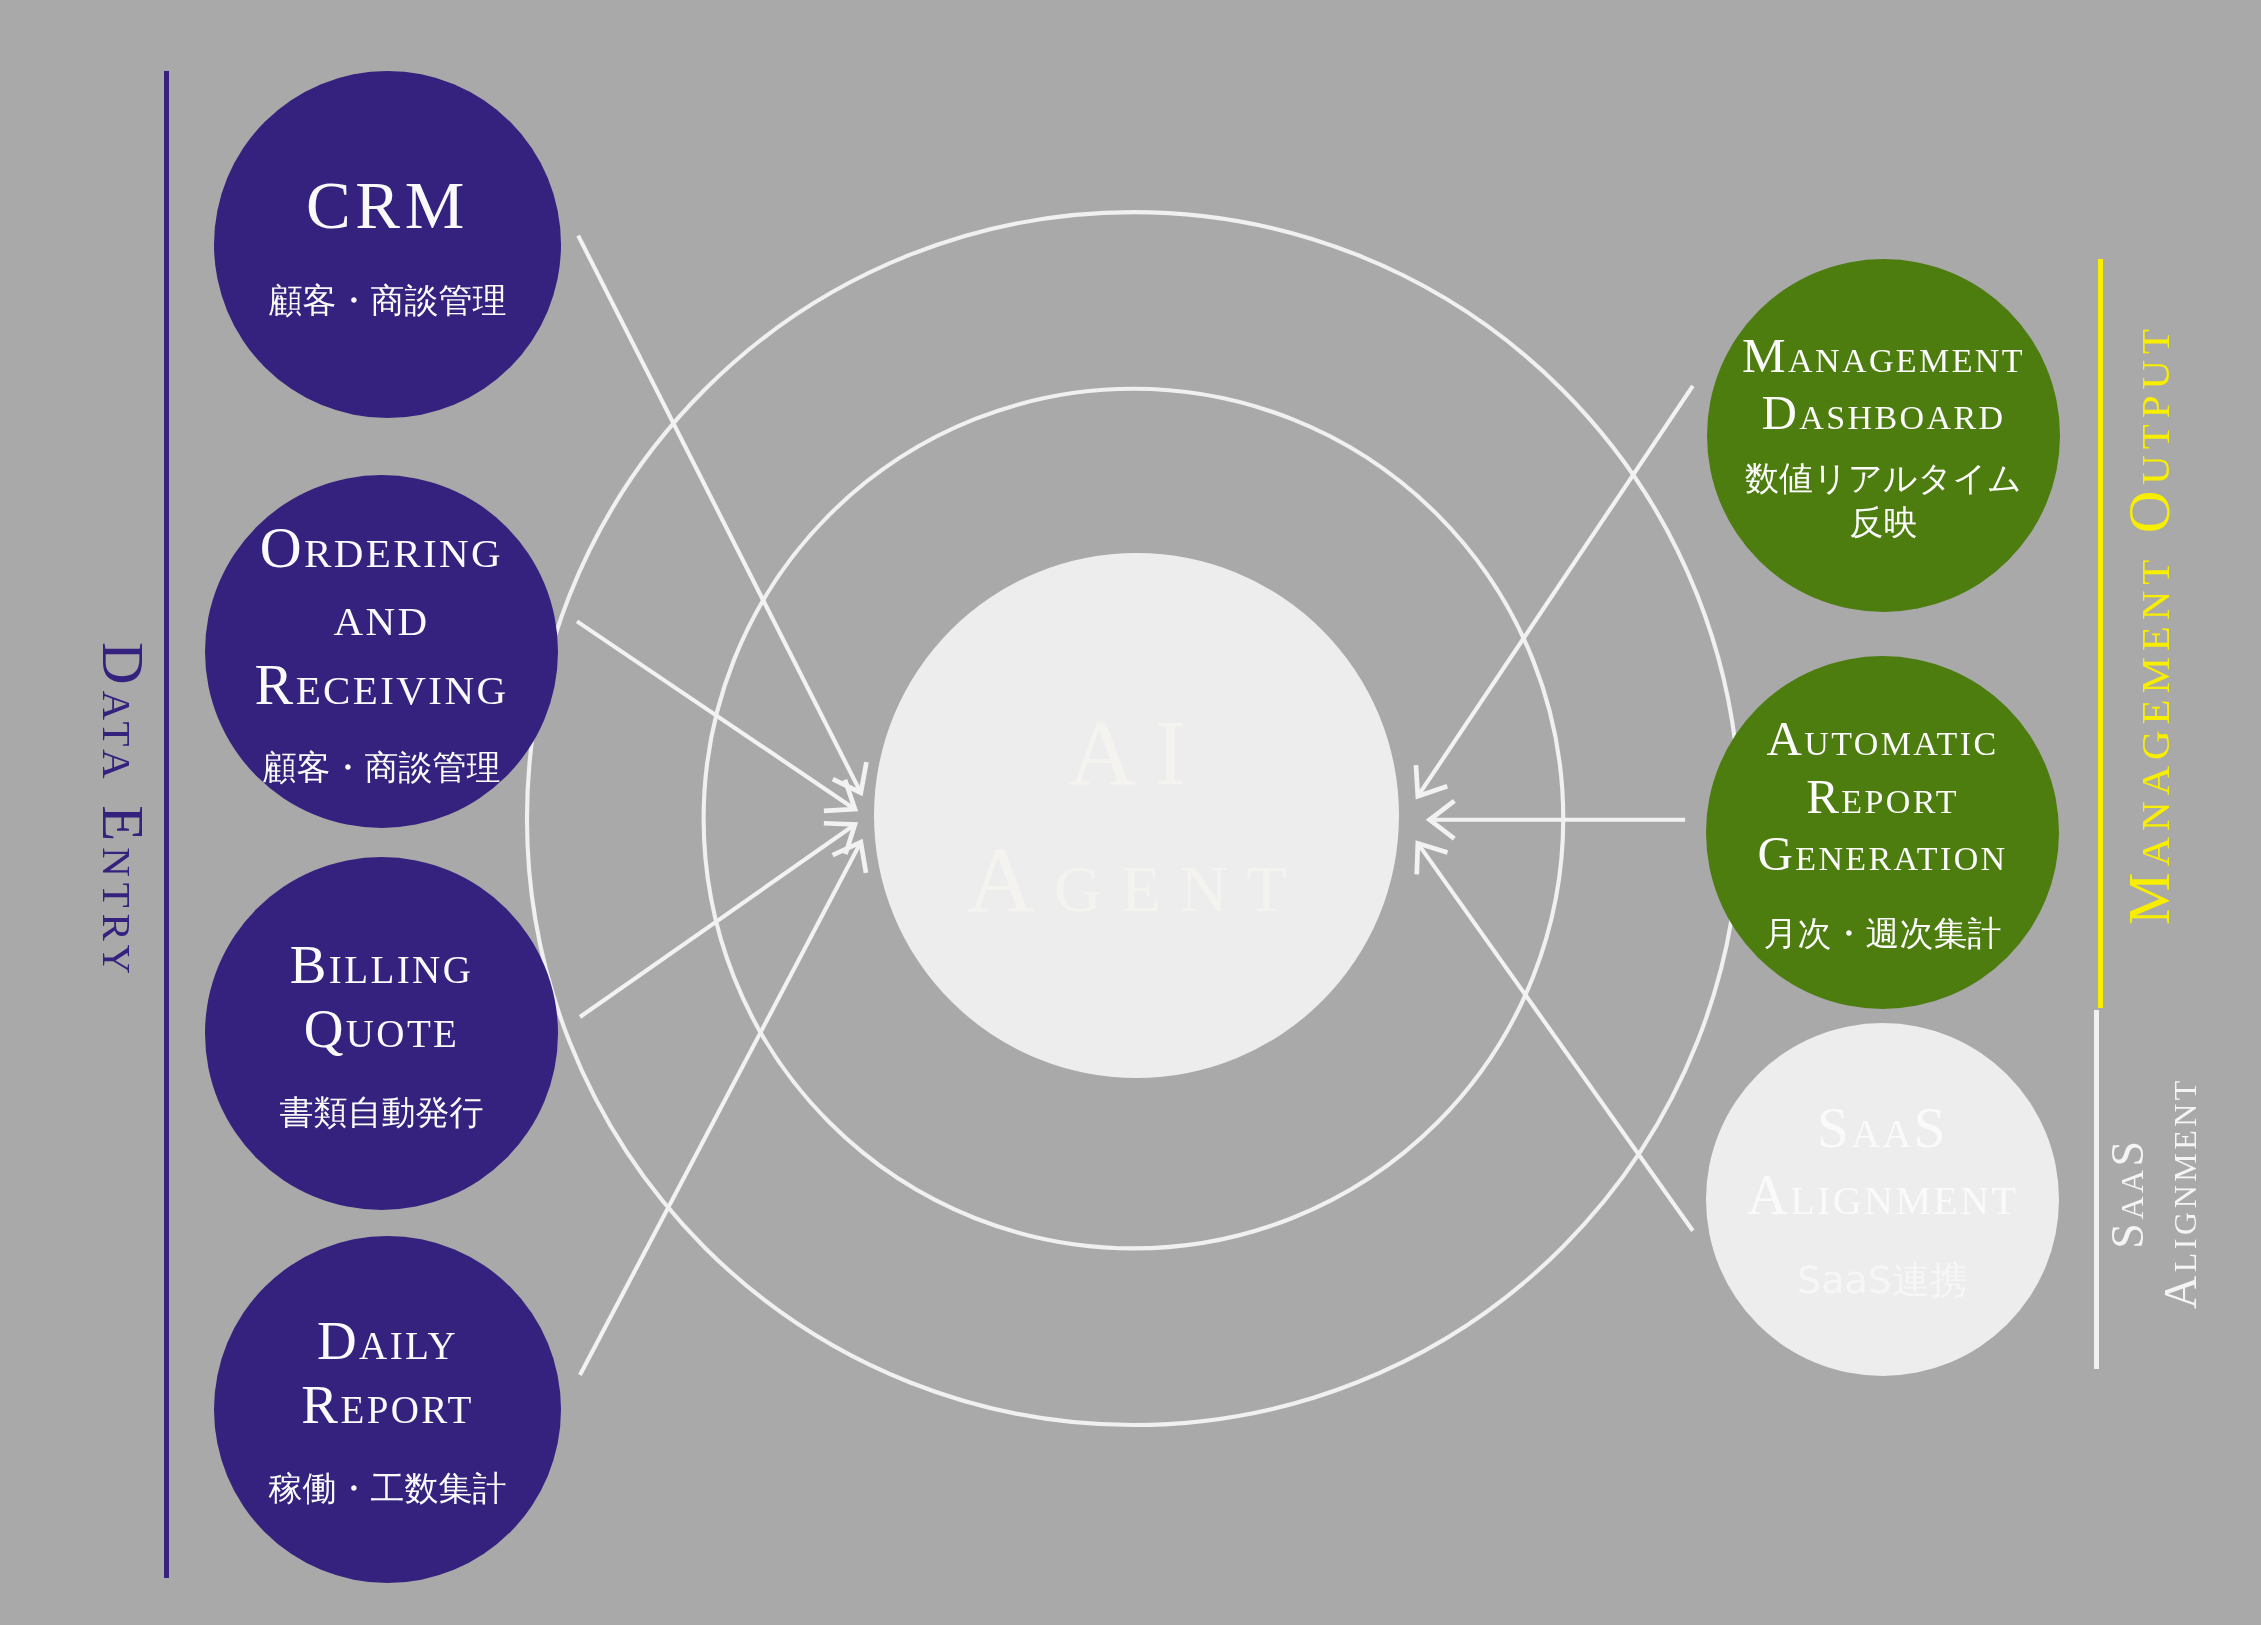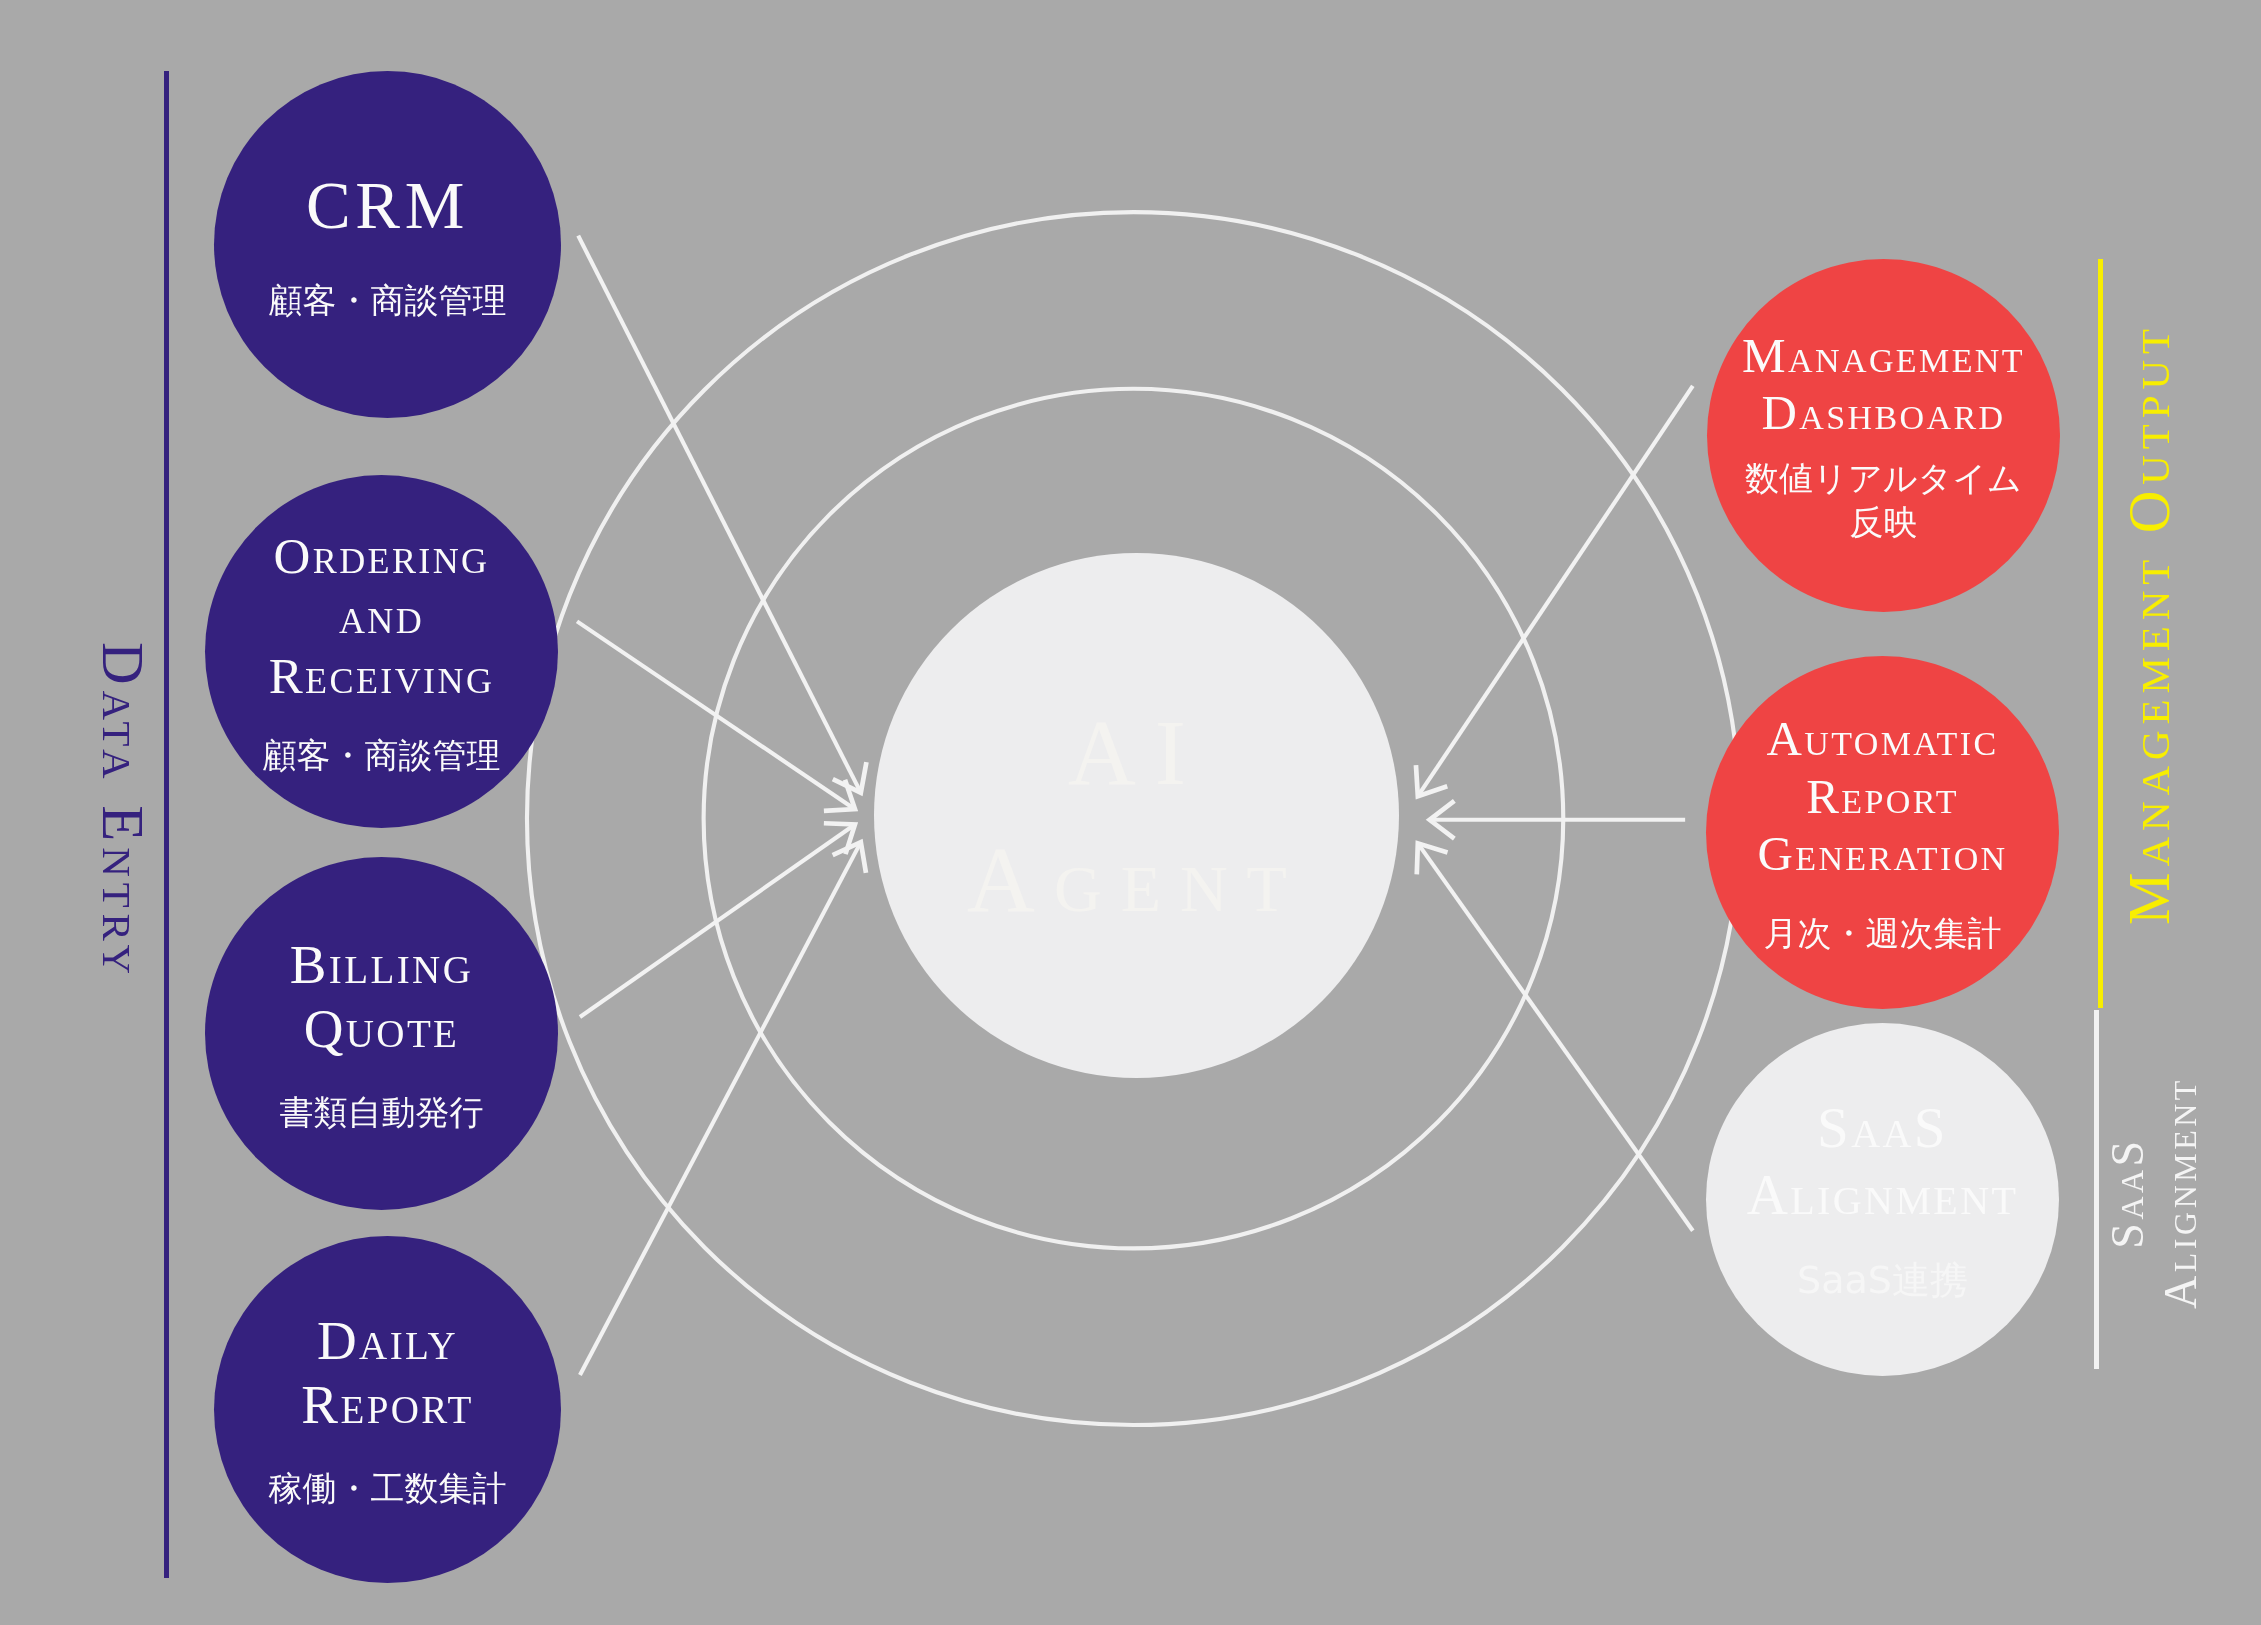"Management" .yellow-circle { background: #ef4444 -> #4d7c0f }
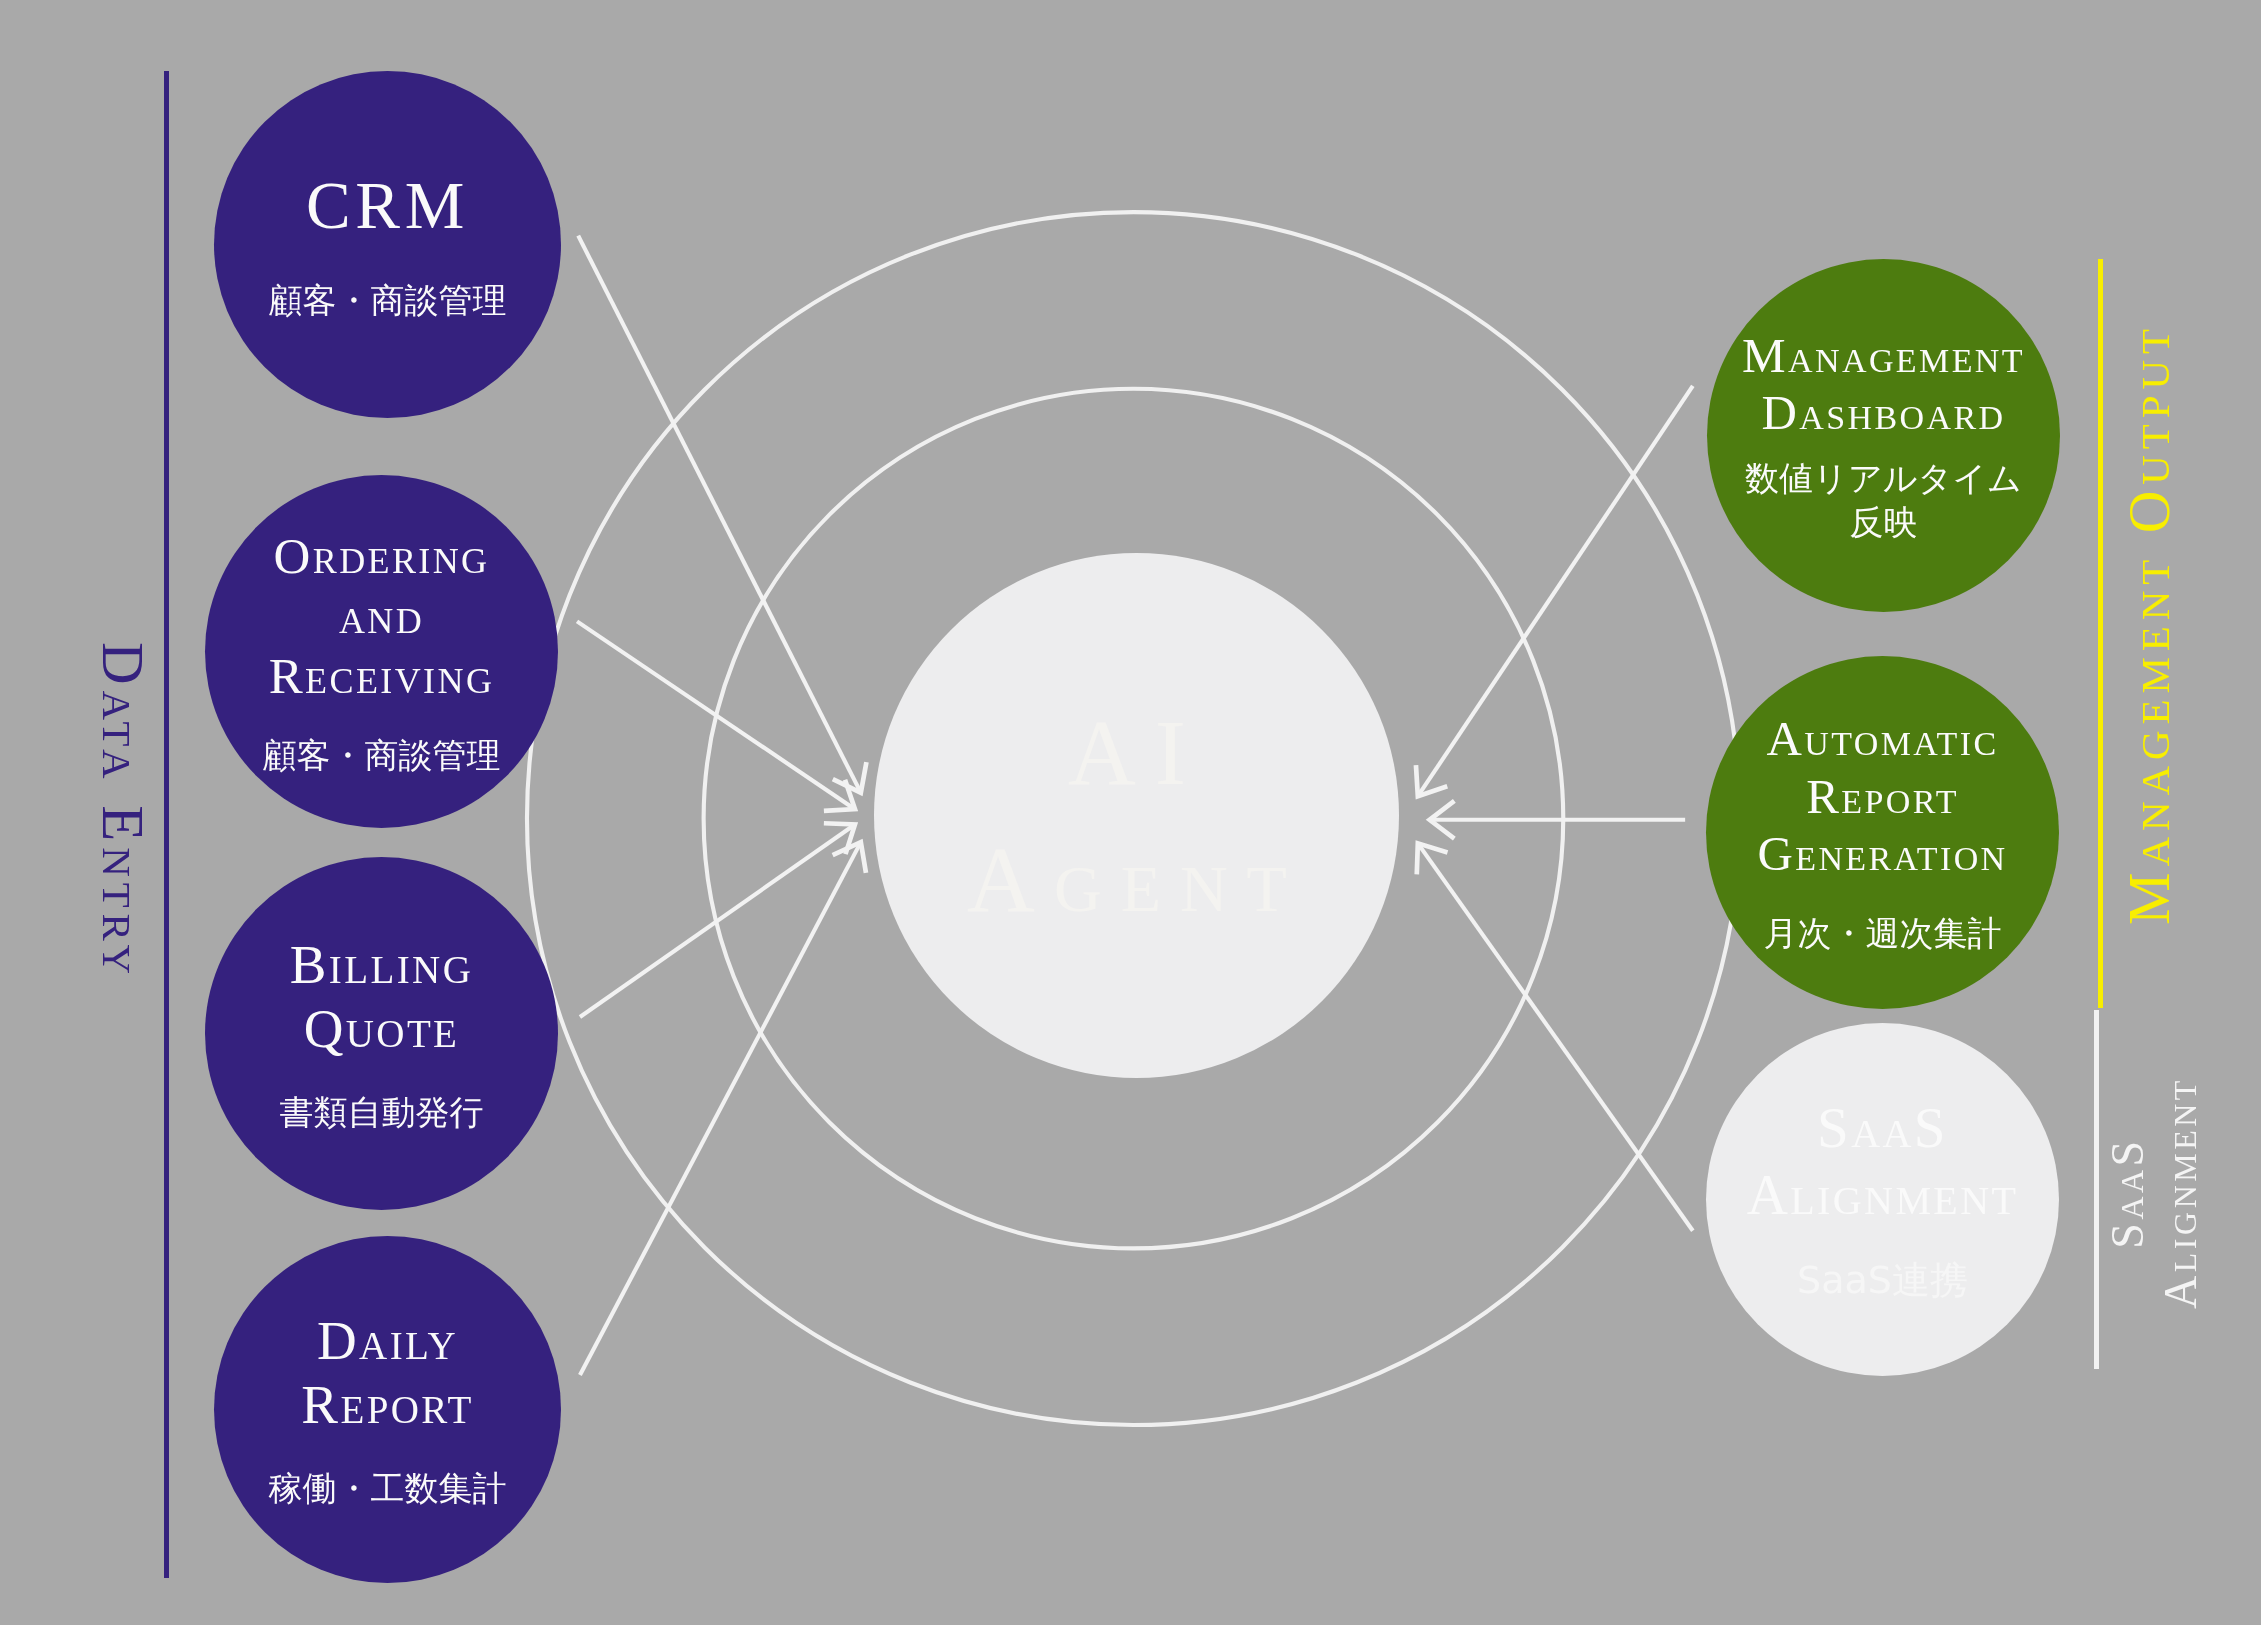"Ordering" #circle-ordering .title { font-size: 51px -> 58px }
